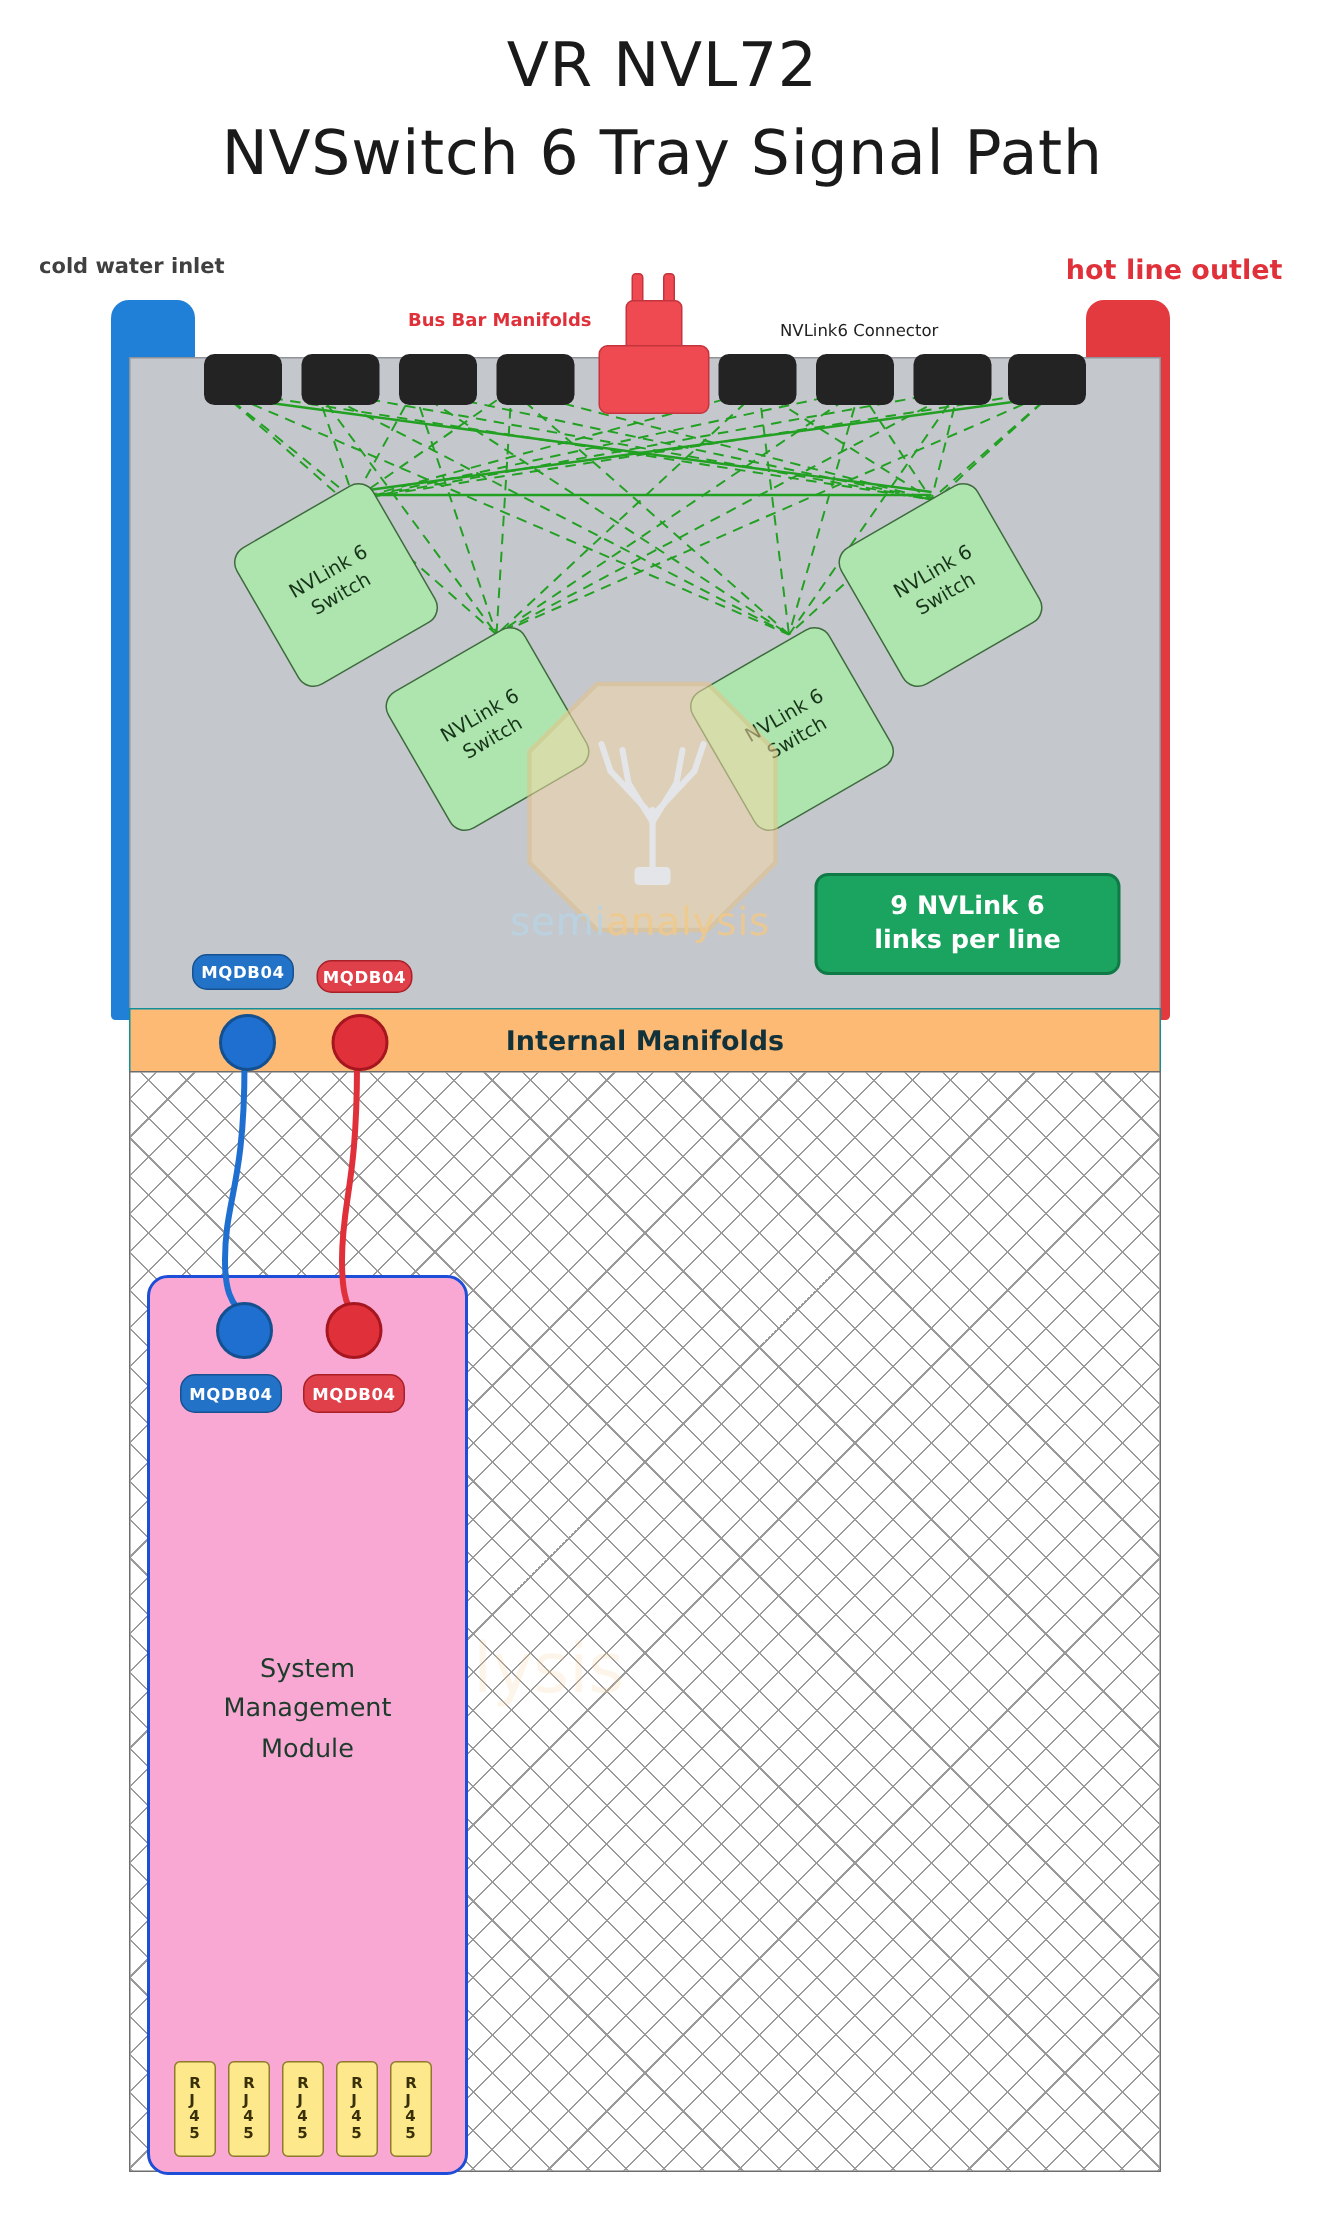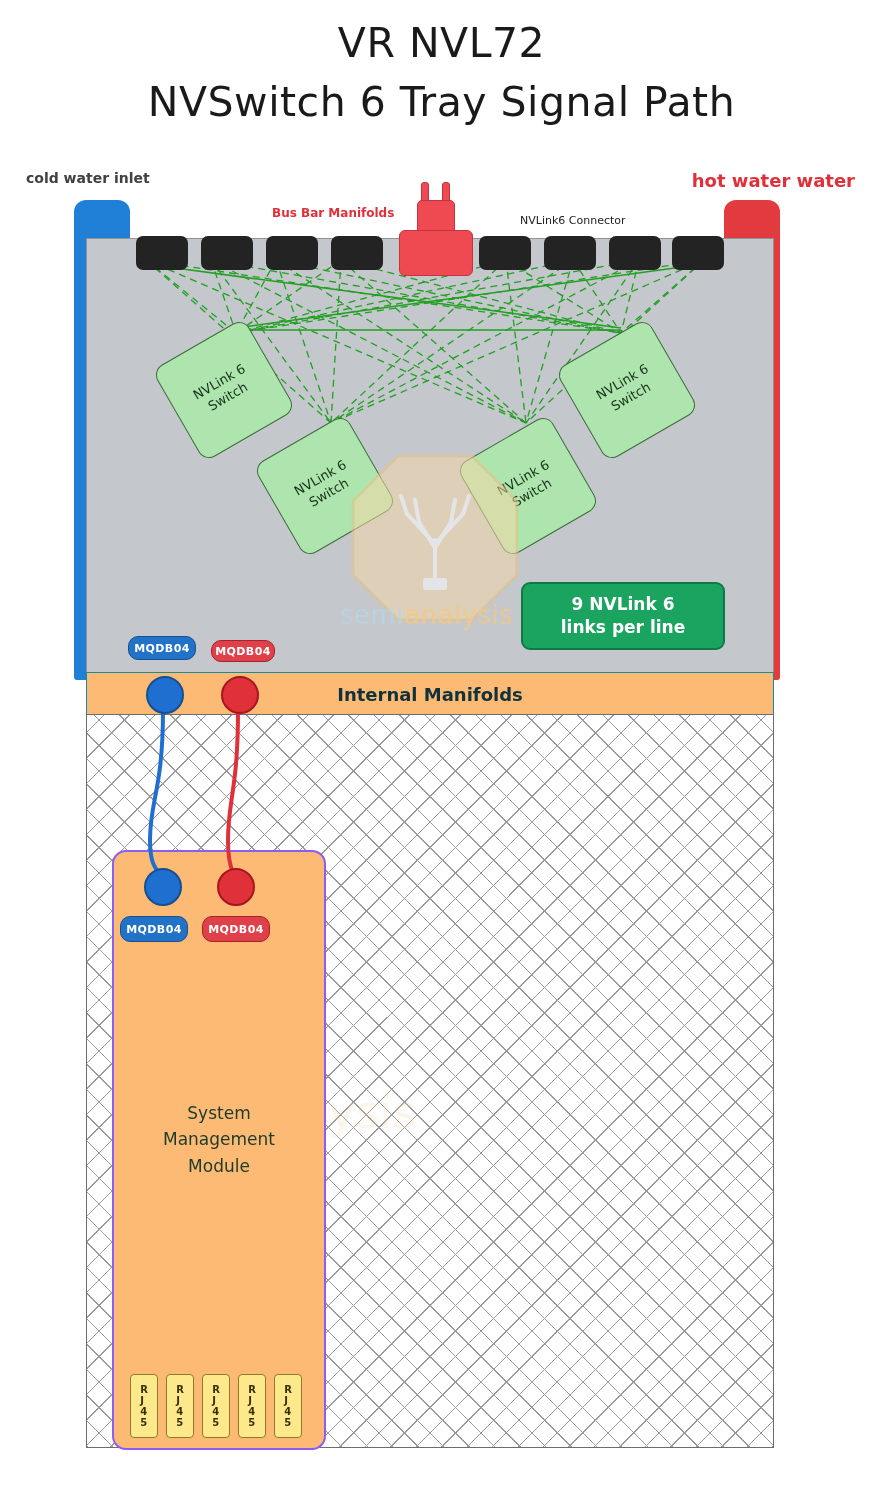"hot water water" div.label-hot { text: water water -> line outlet }
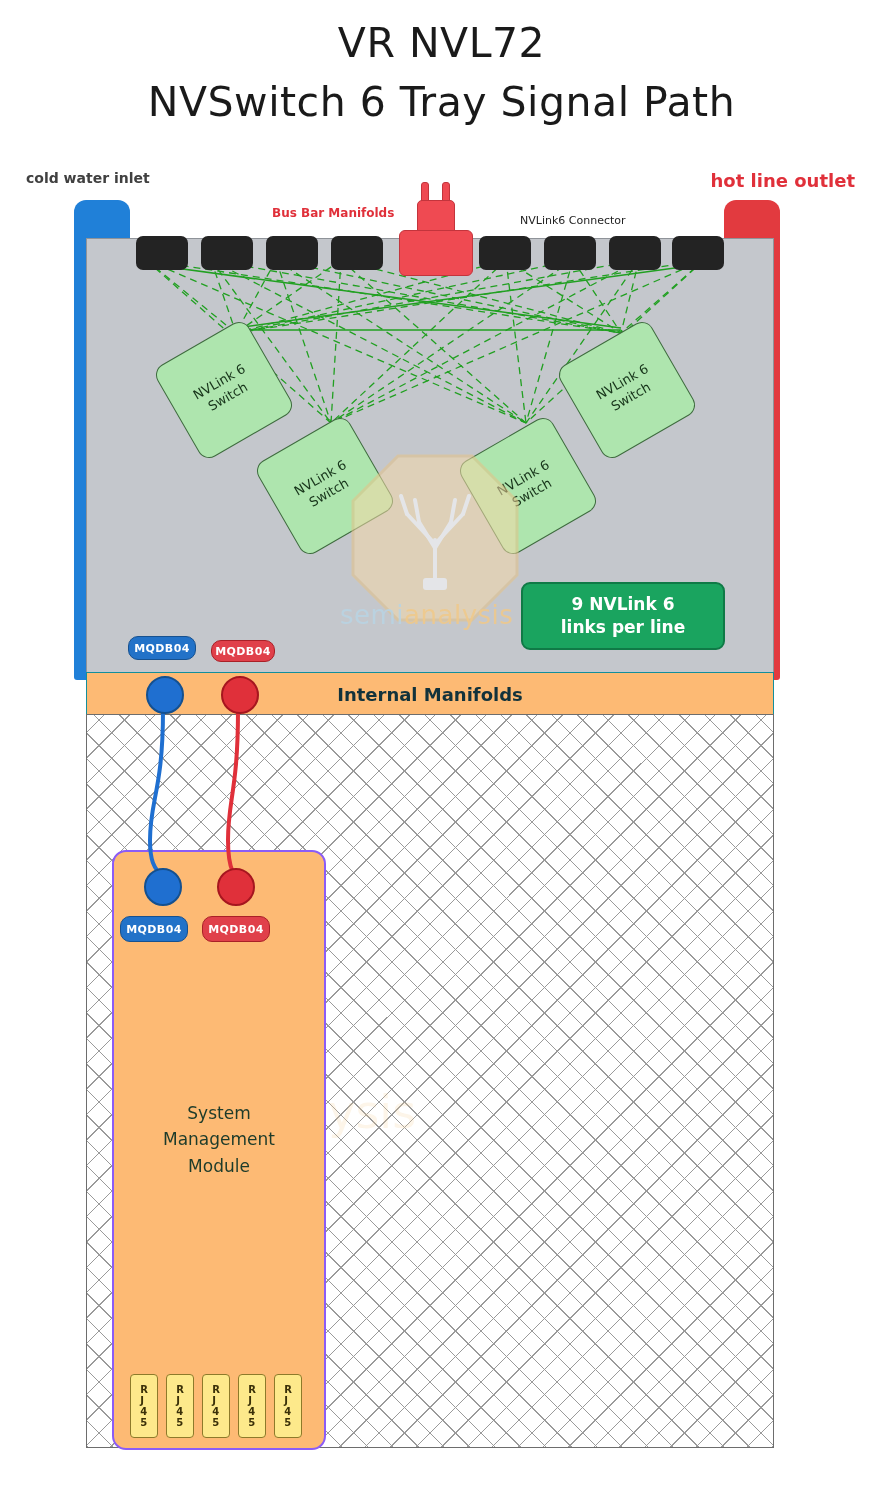"9 NVLink 6" .legend { left: 521px -> 543px }
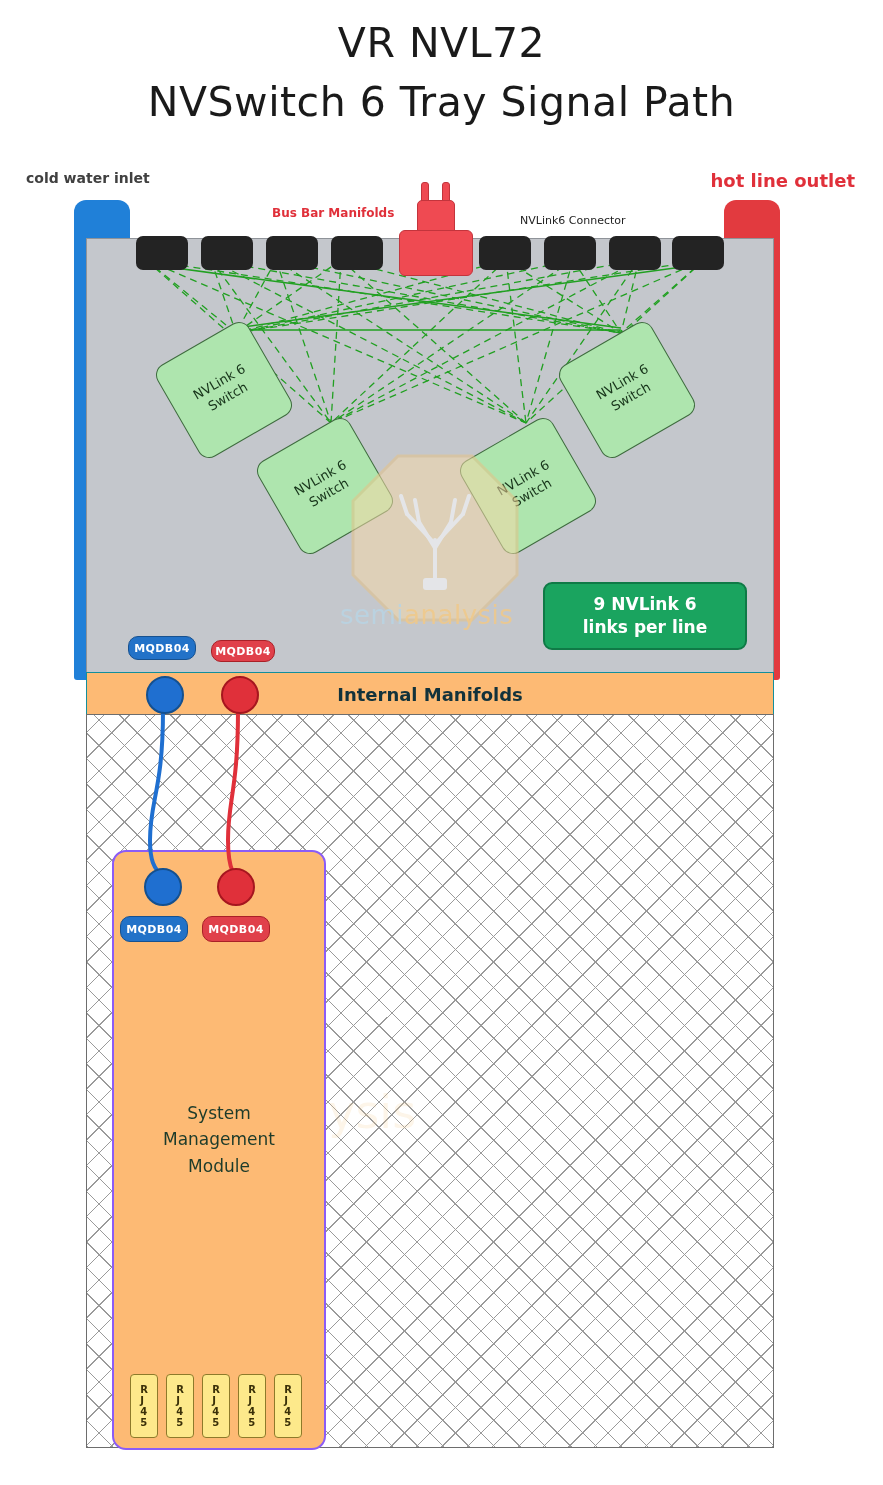"System" .smm { background: #fdba74 -> #f9a8d4; border: 2px solid #8b5cf6 -> 2px solid #1d4ed8; left: 112px -> 98px }
